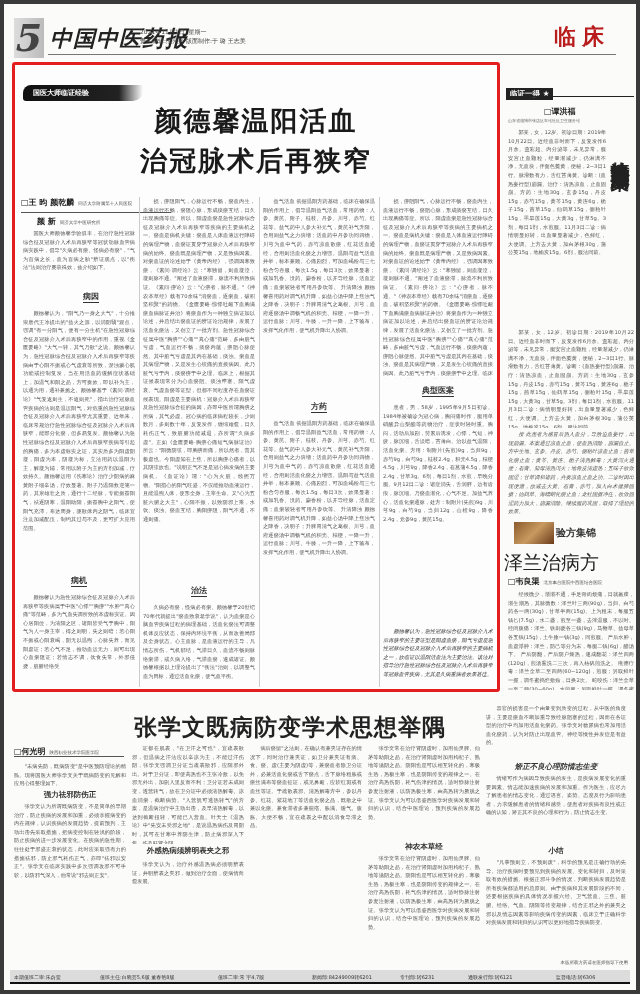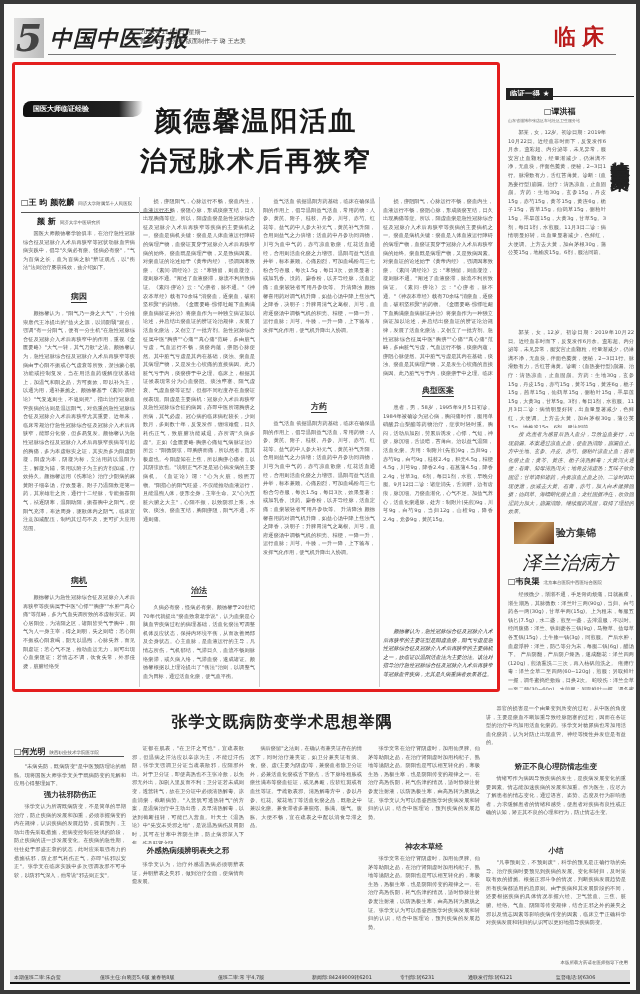"国医大师临证经验" .tag-brush { margin-top: 16px -> none }
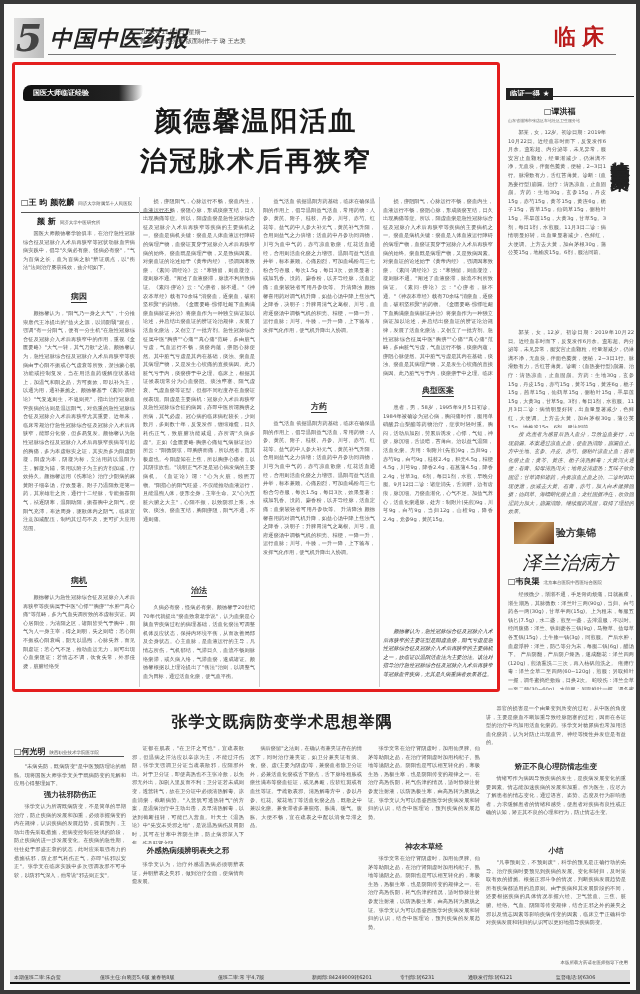"病因" div.subhead { left: 8px -> 20px }
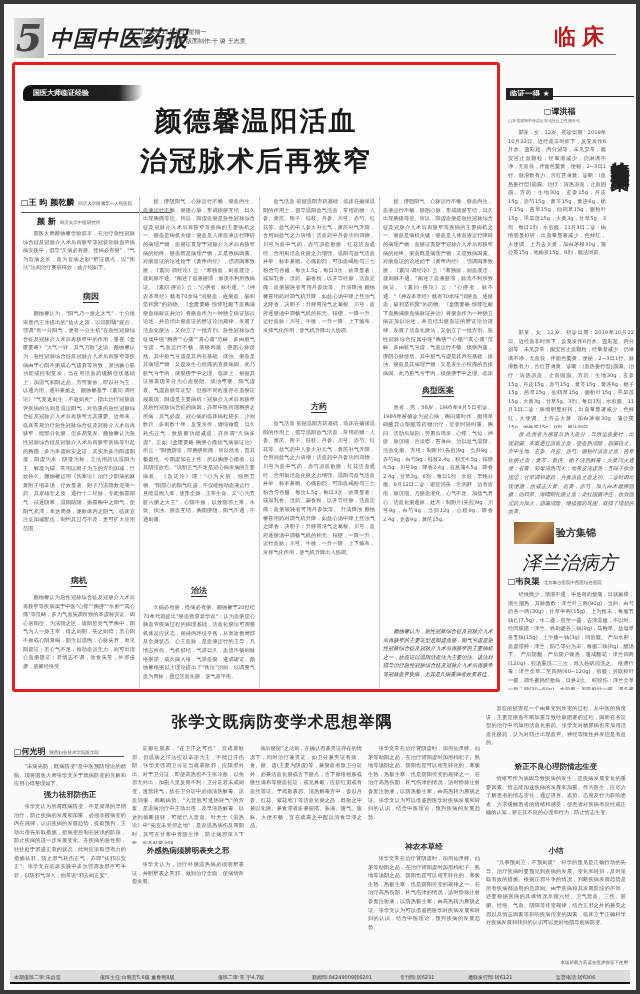"泽兰治病方" .zelan-title { font-style: italic -> none; text-align: center -> none }
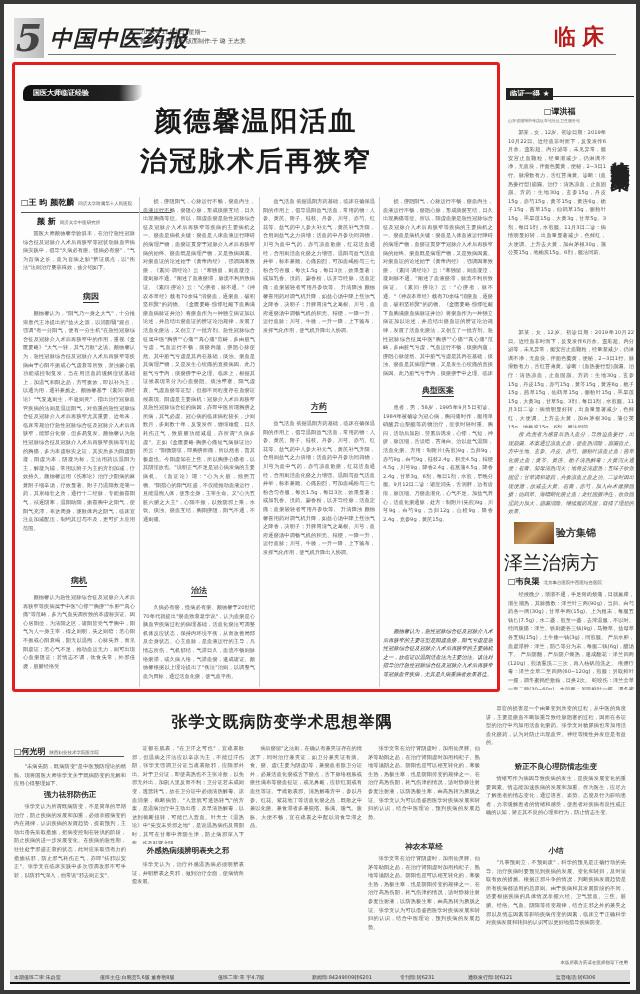"张学文既病防变学术思想举隅" .lower-title { font-size: 16px -> 23px; left: 58px -> 66px }
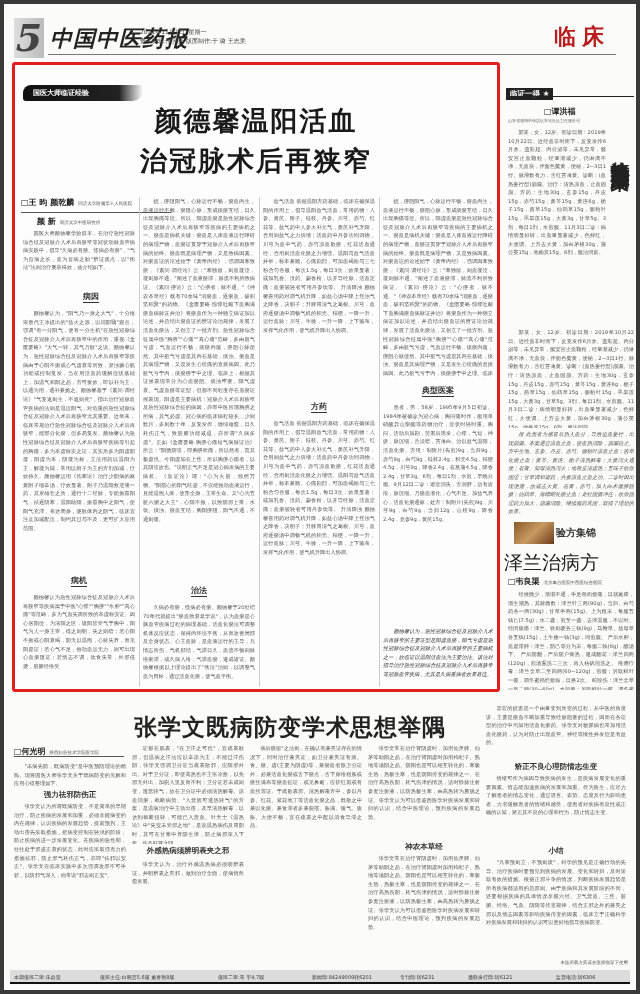"矫正不良心理防情志生变" div.sub2 { font-style: none -> italic }
